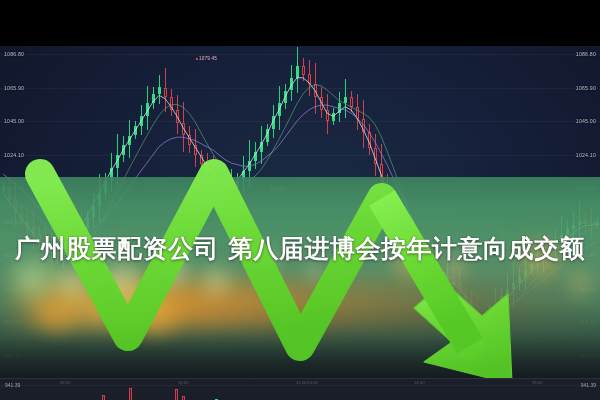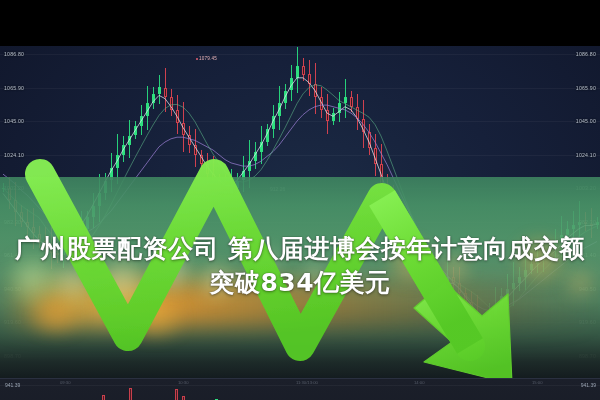"突破834亿美元" div.headline { html: <div>突破834亿美元</div> -> none }
